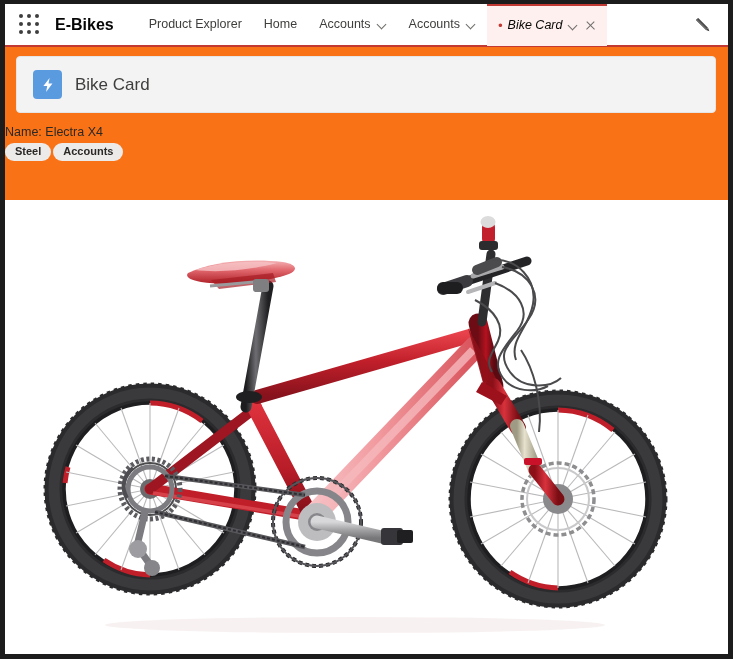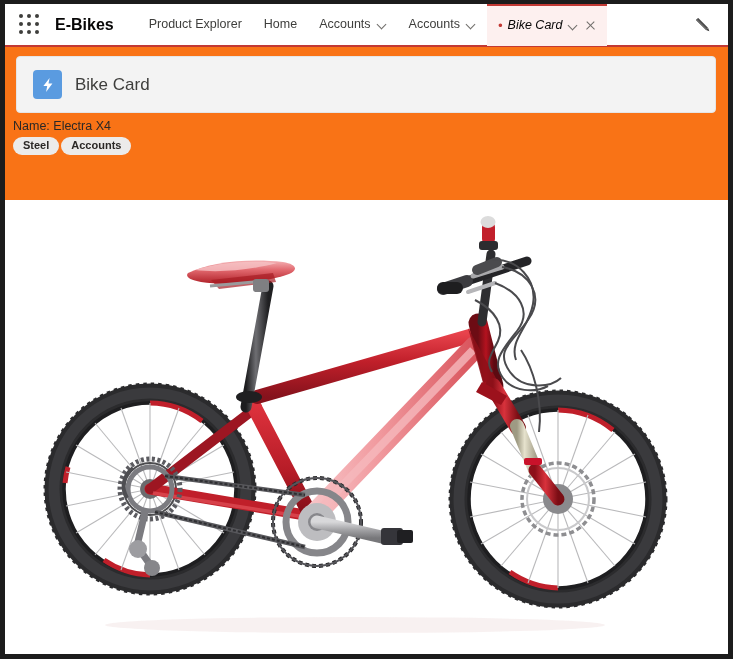"Name: Electra X4" #body { padding-left: 8px -> none; top: 114px -> 120px }
